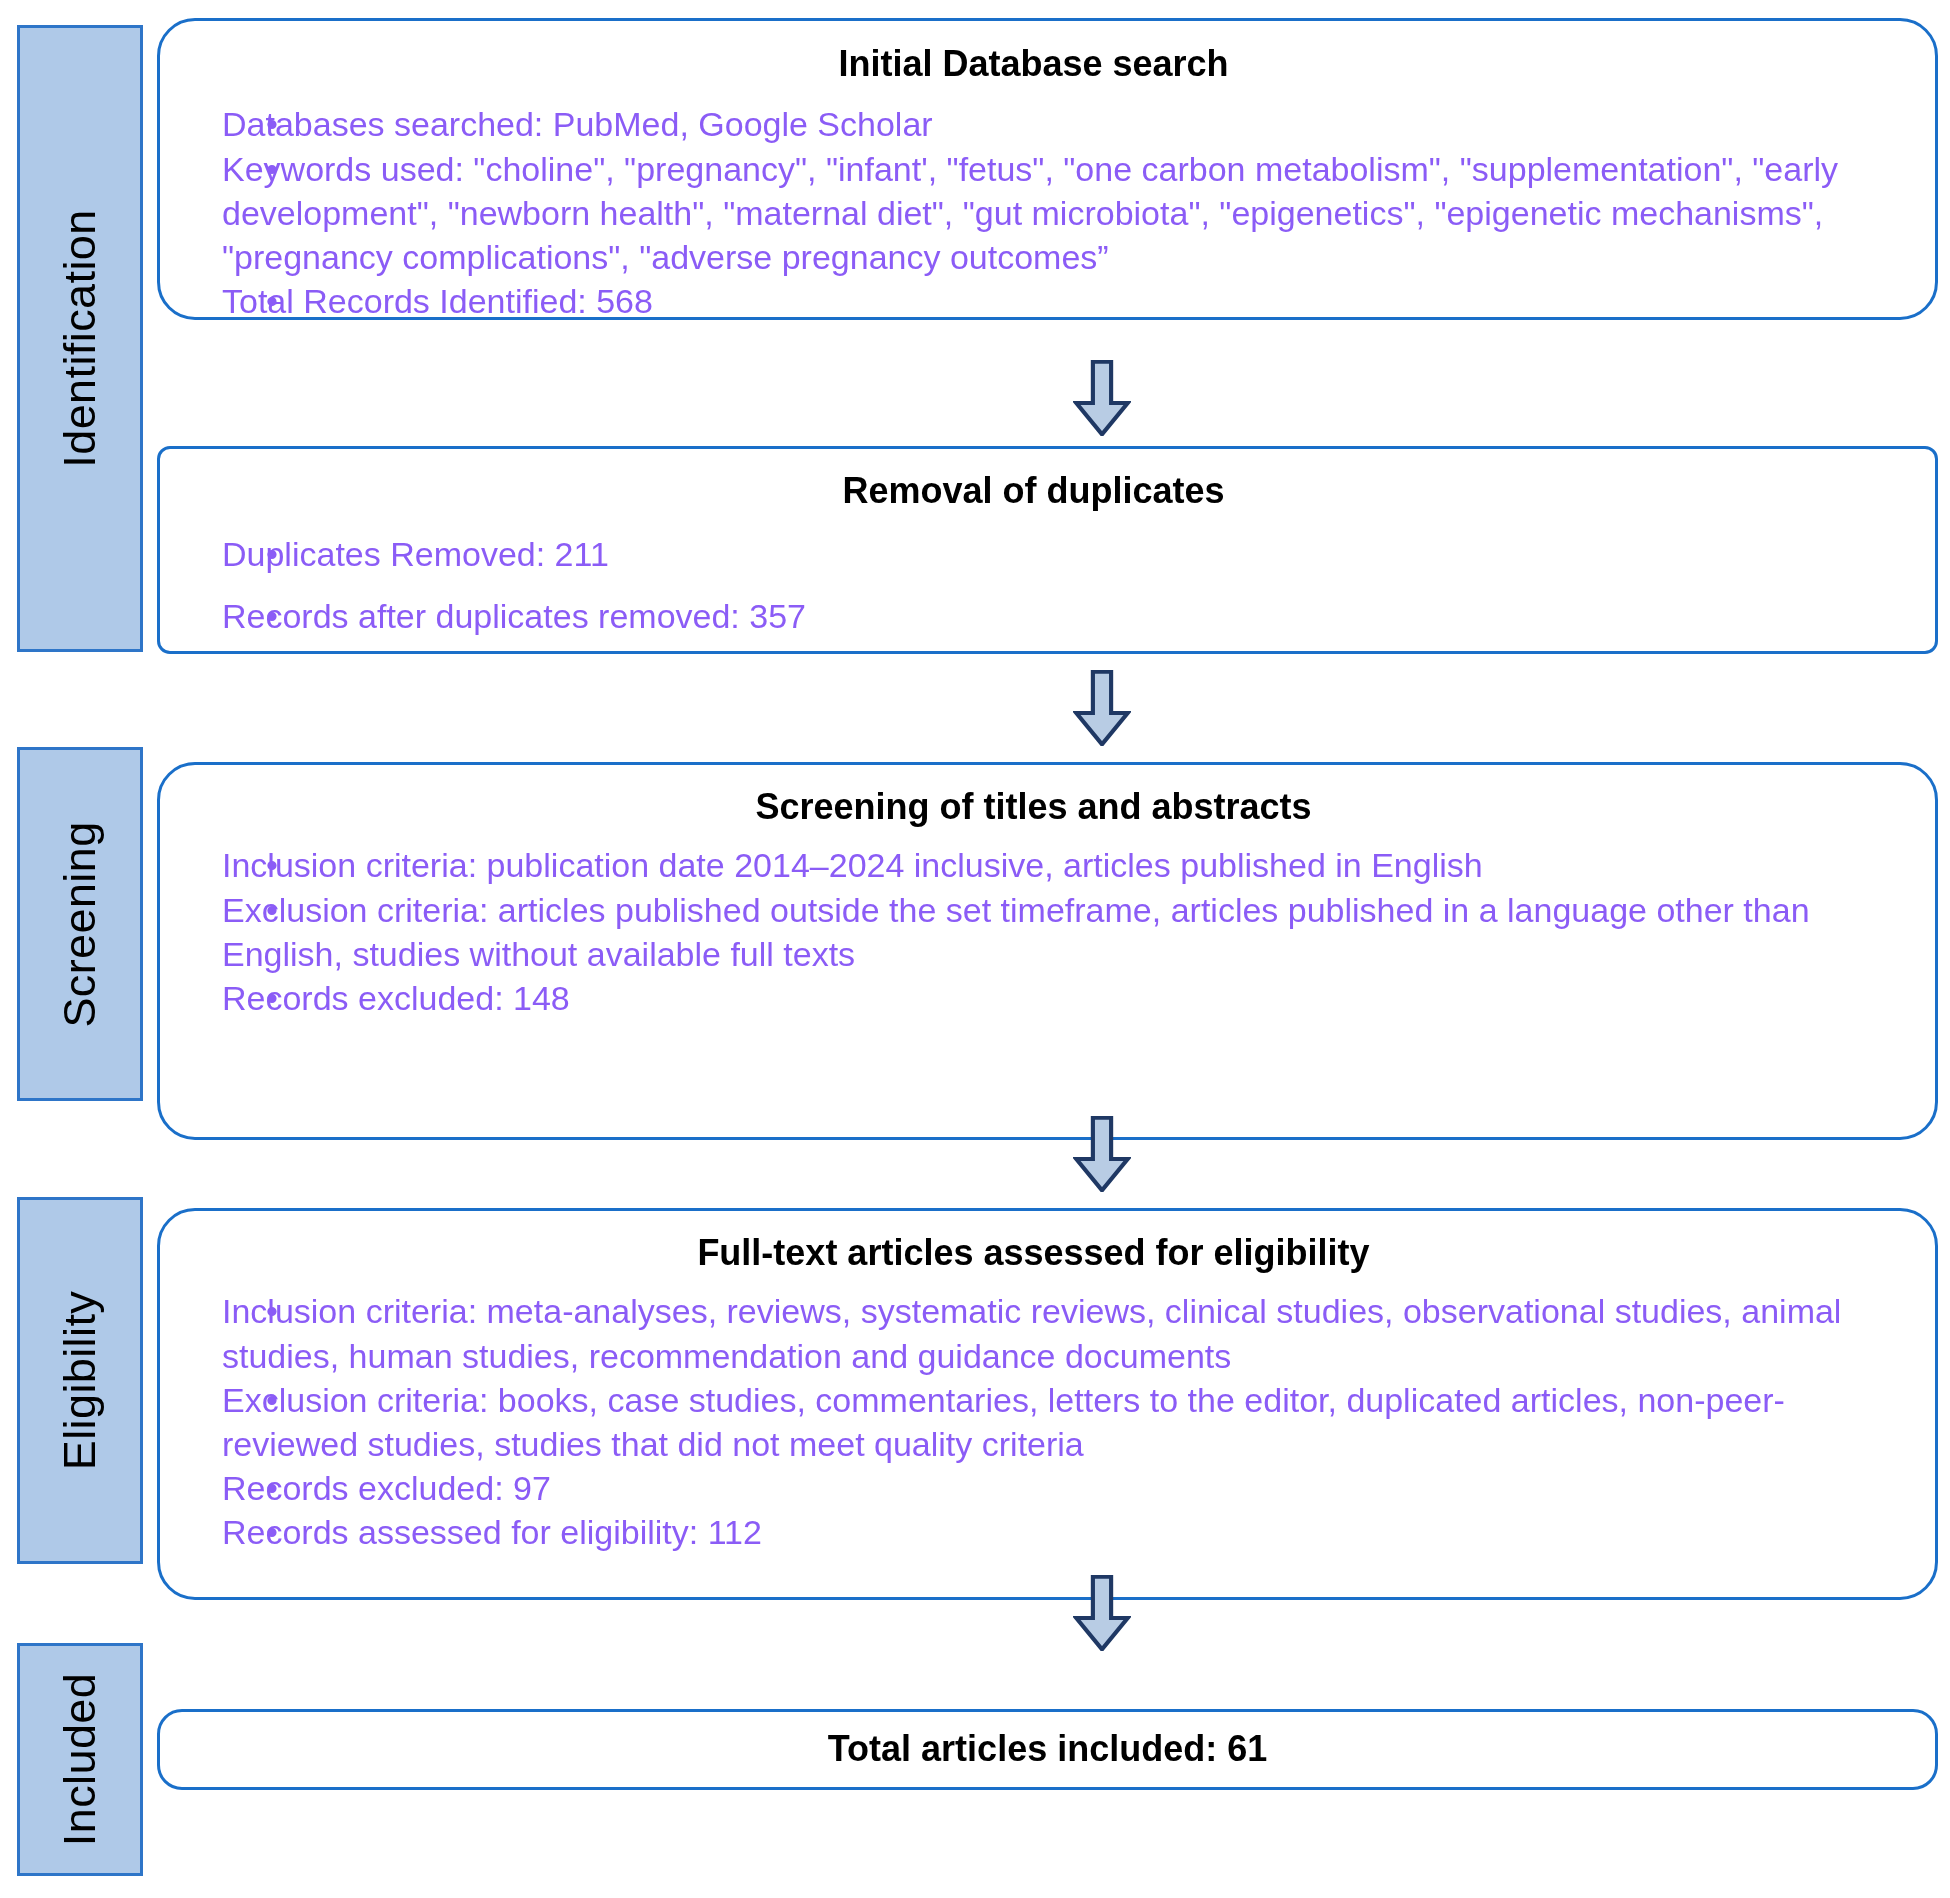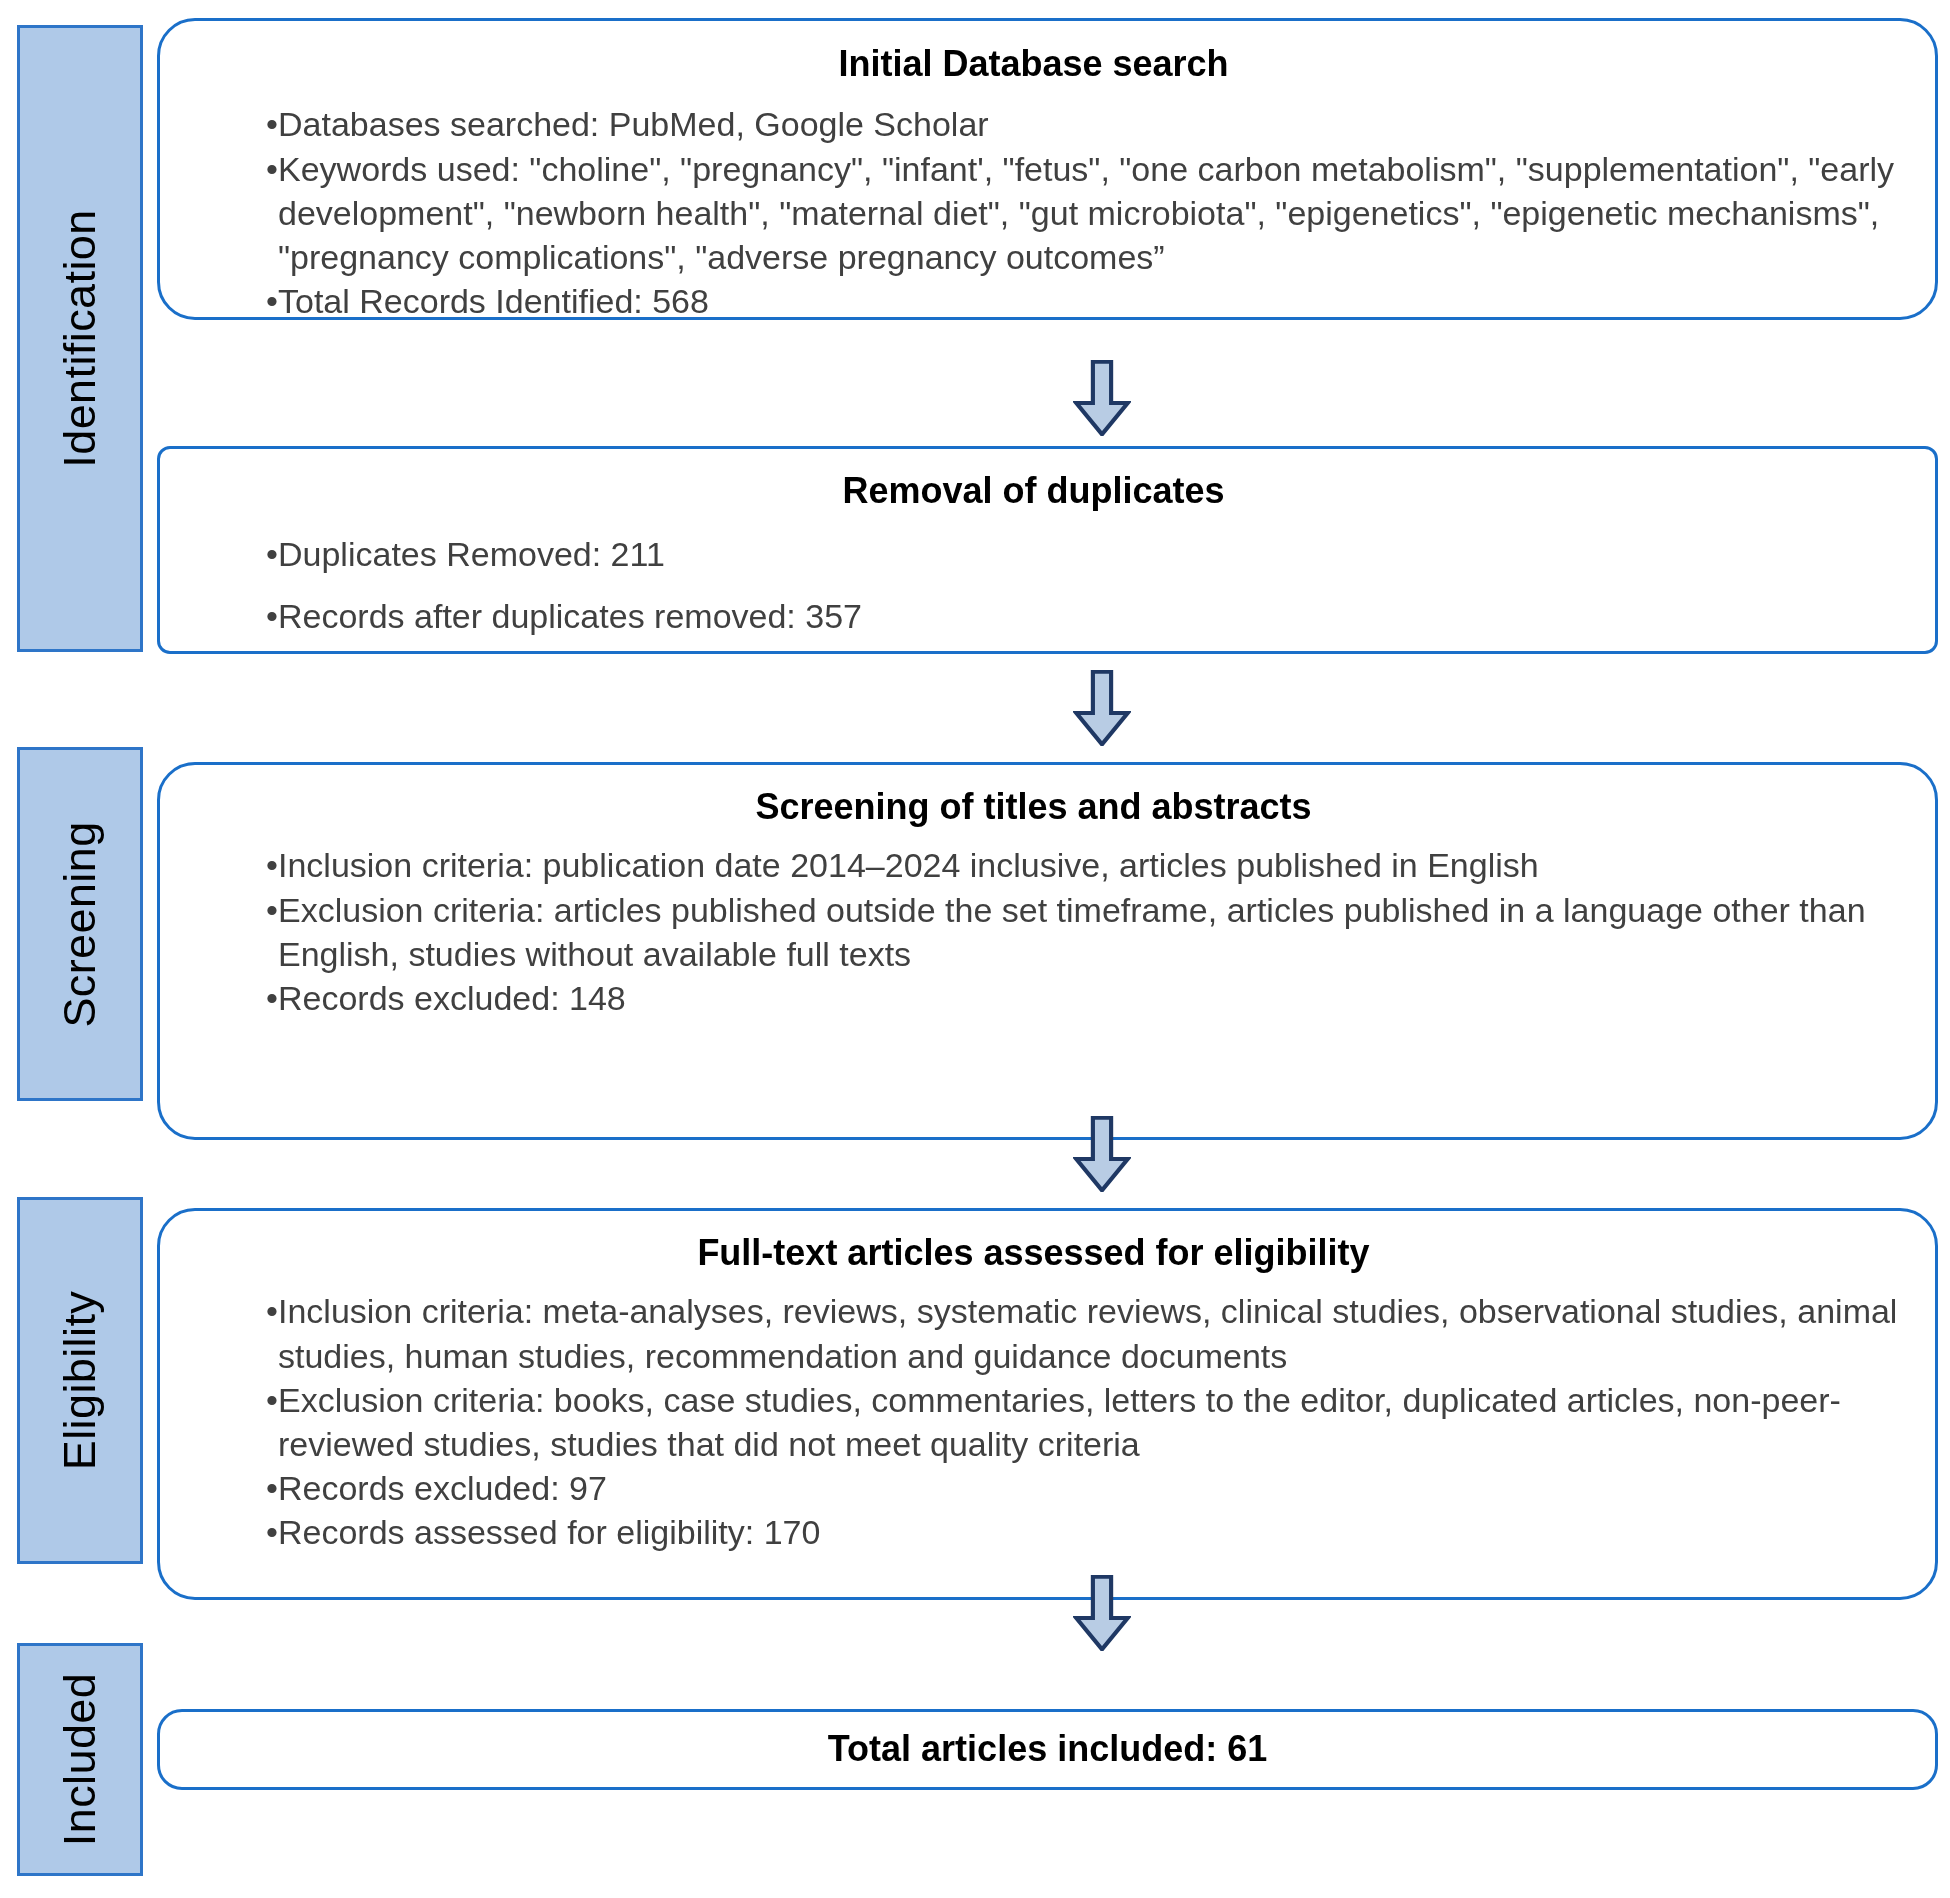"Databases searched: PubMed, Google" ul.bullets li { color: #404040 -> #8b5cf6; padding-left: 118px -> 62px }
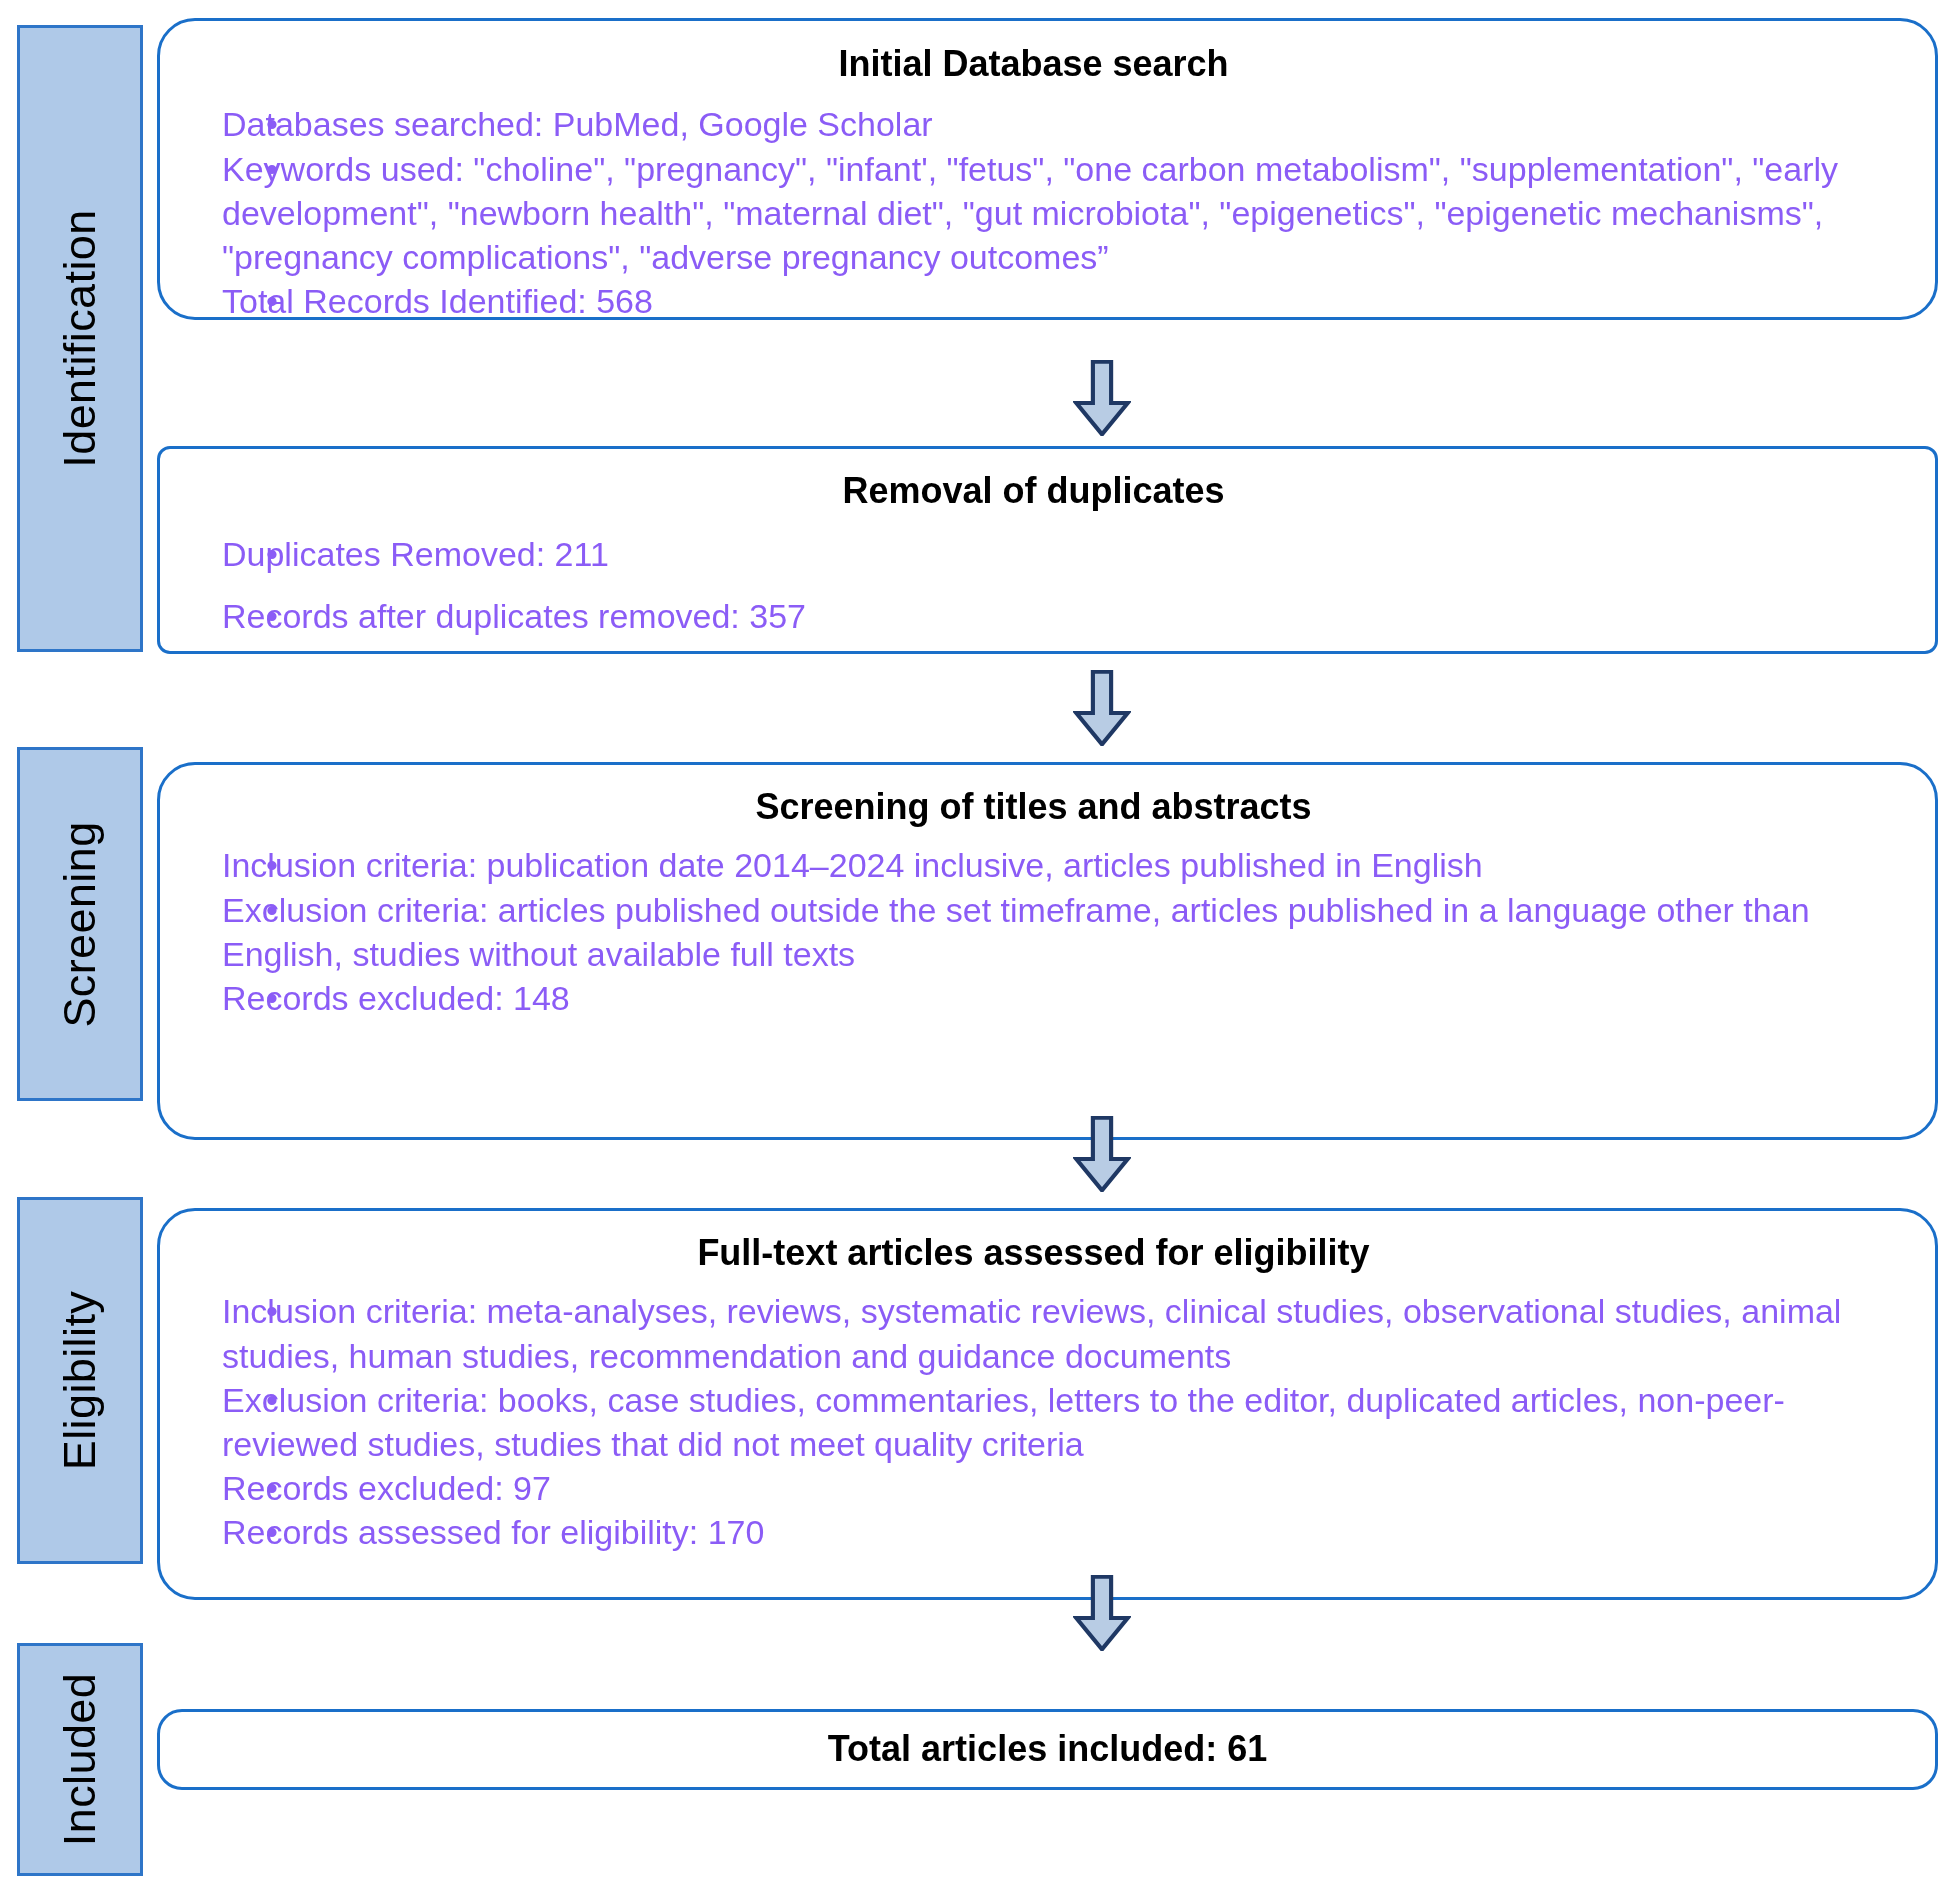"Records assessed for eligibility: 170" li { text: 170 -> 112 }
